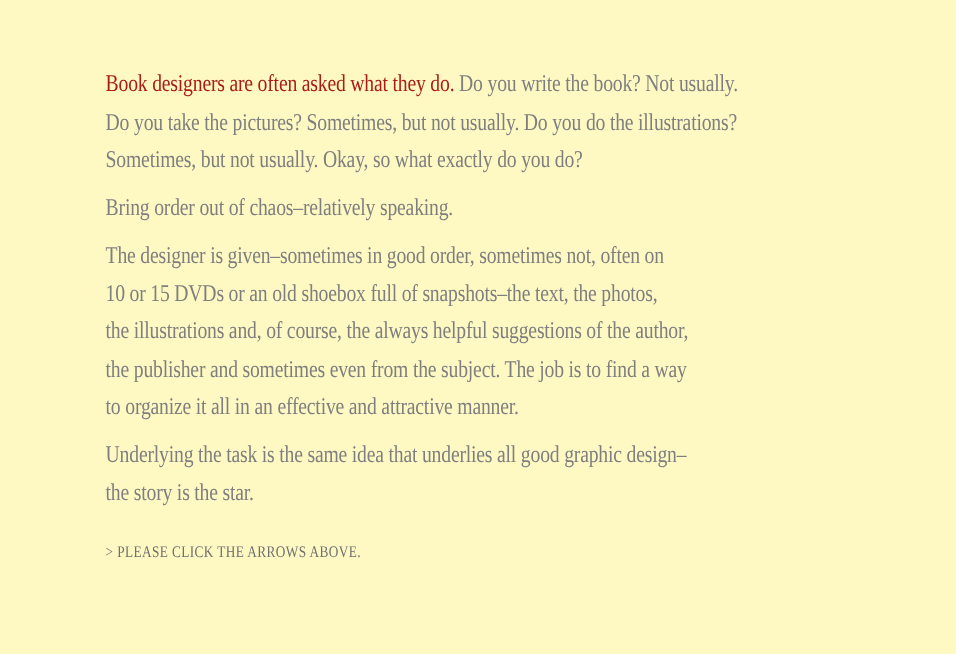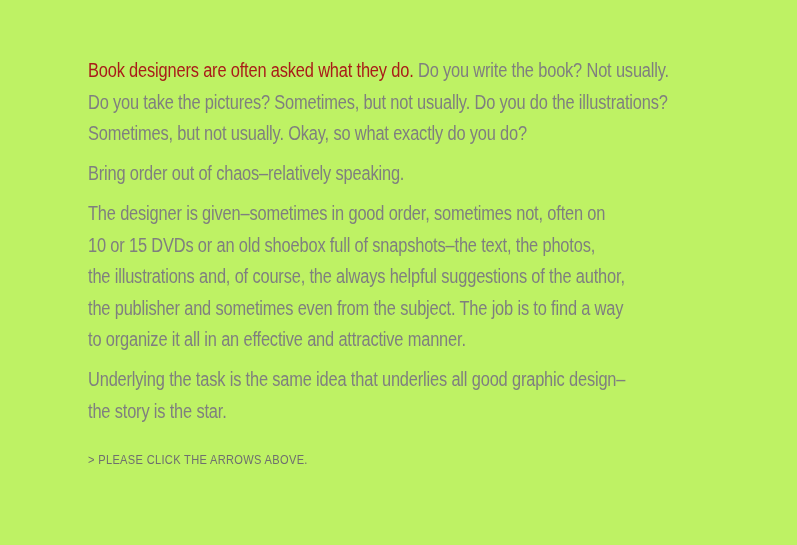"Book designers are often asked" .page { background: #bef264 -> #fef9c3; font-family: Liberation Sans, sans-serif -> Liberation Serif, serif }
